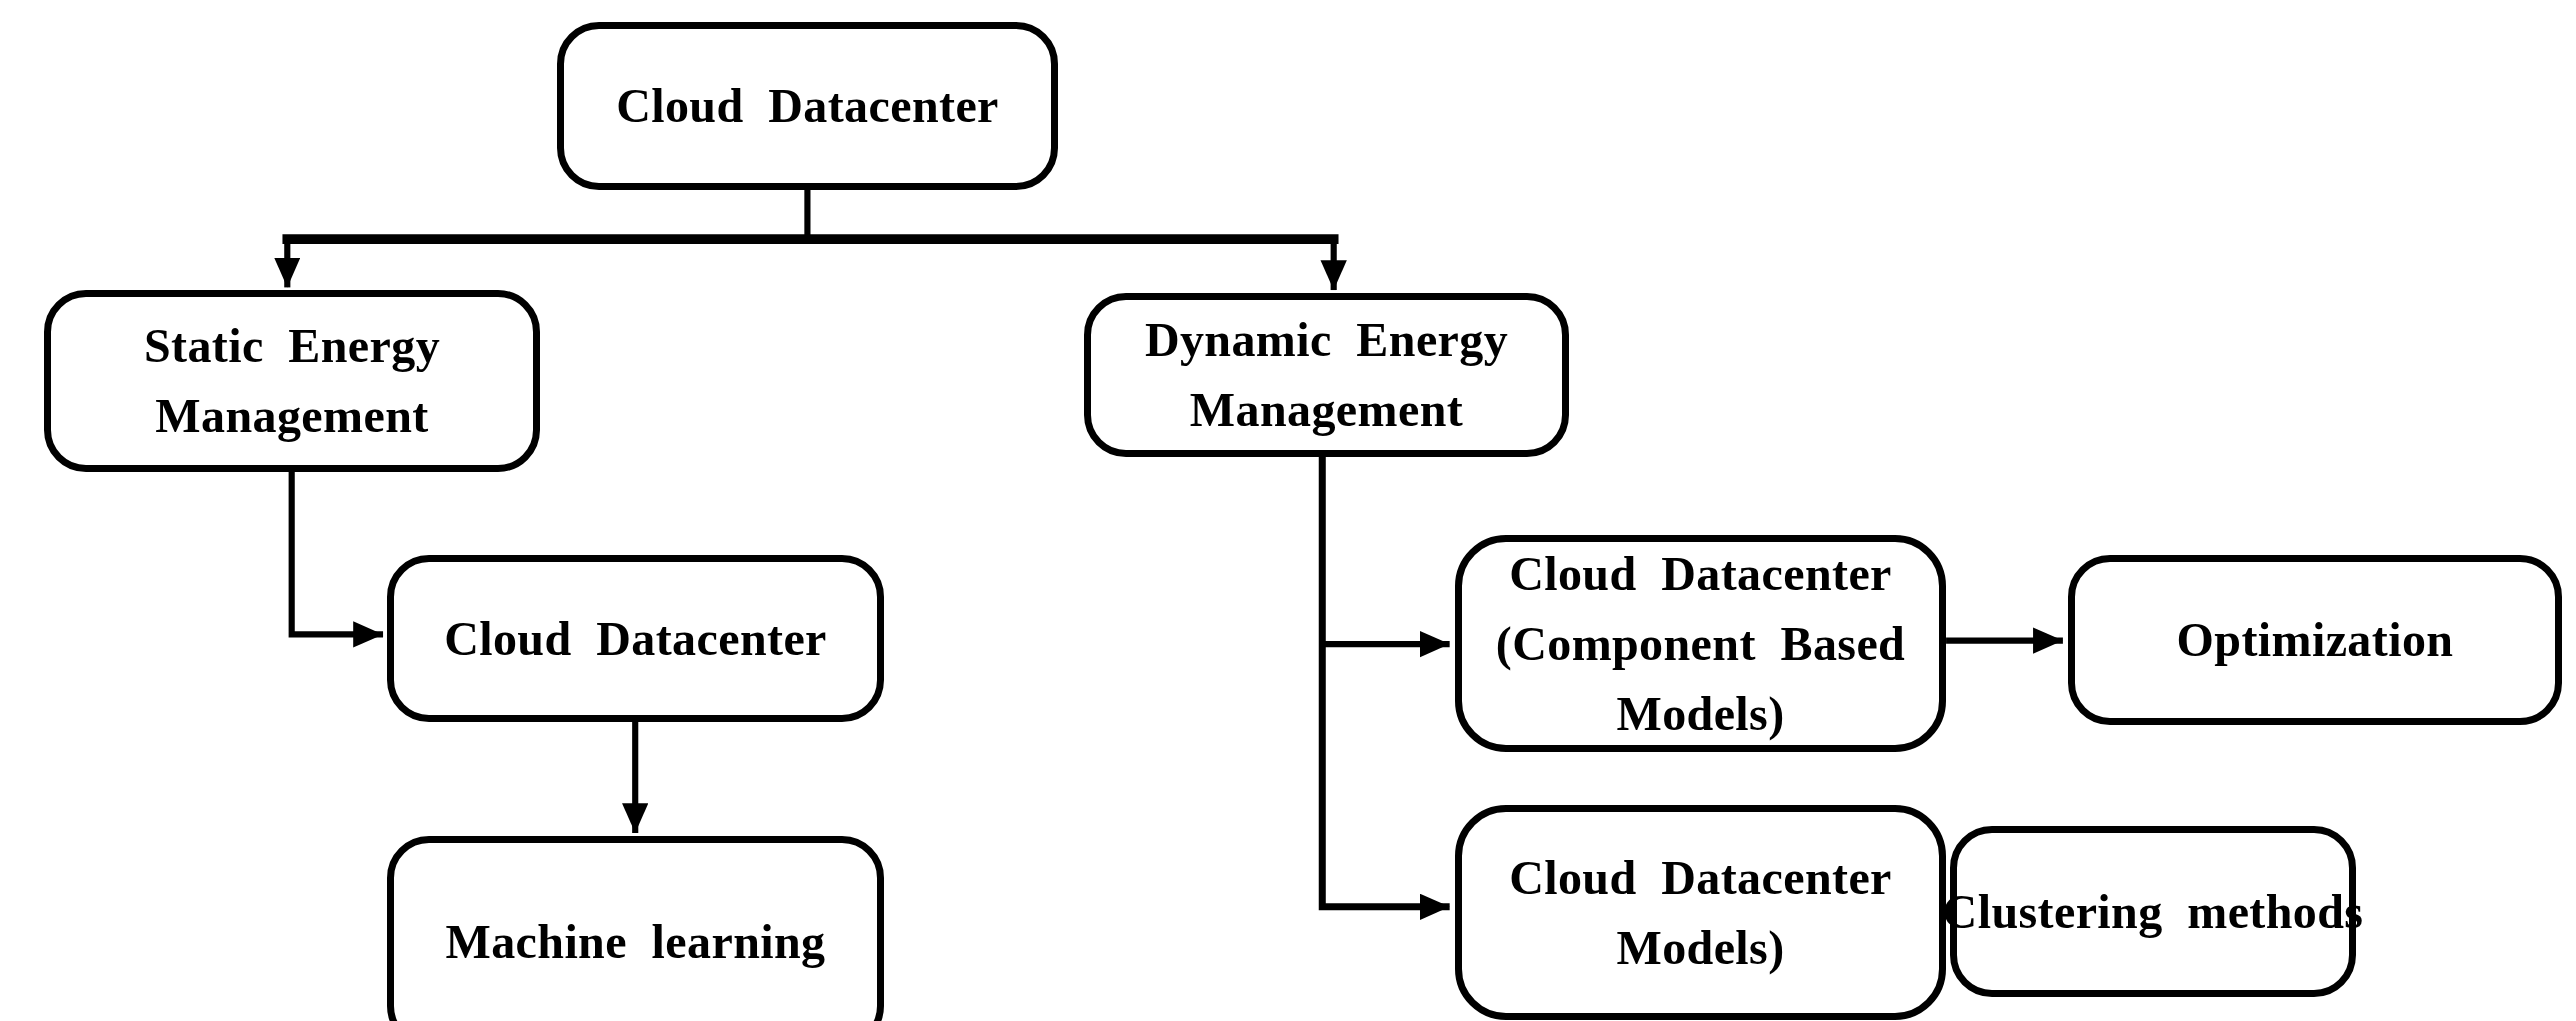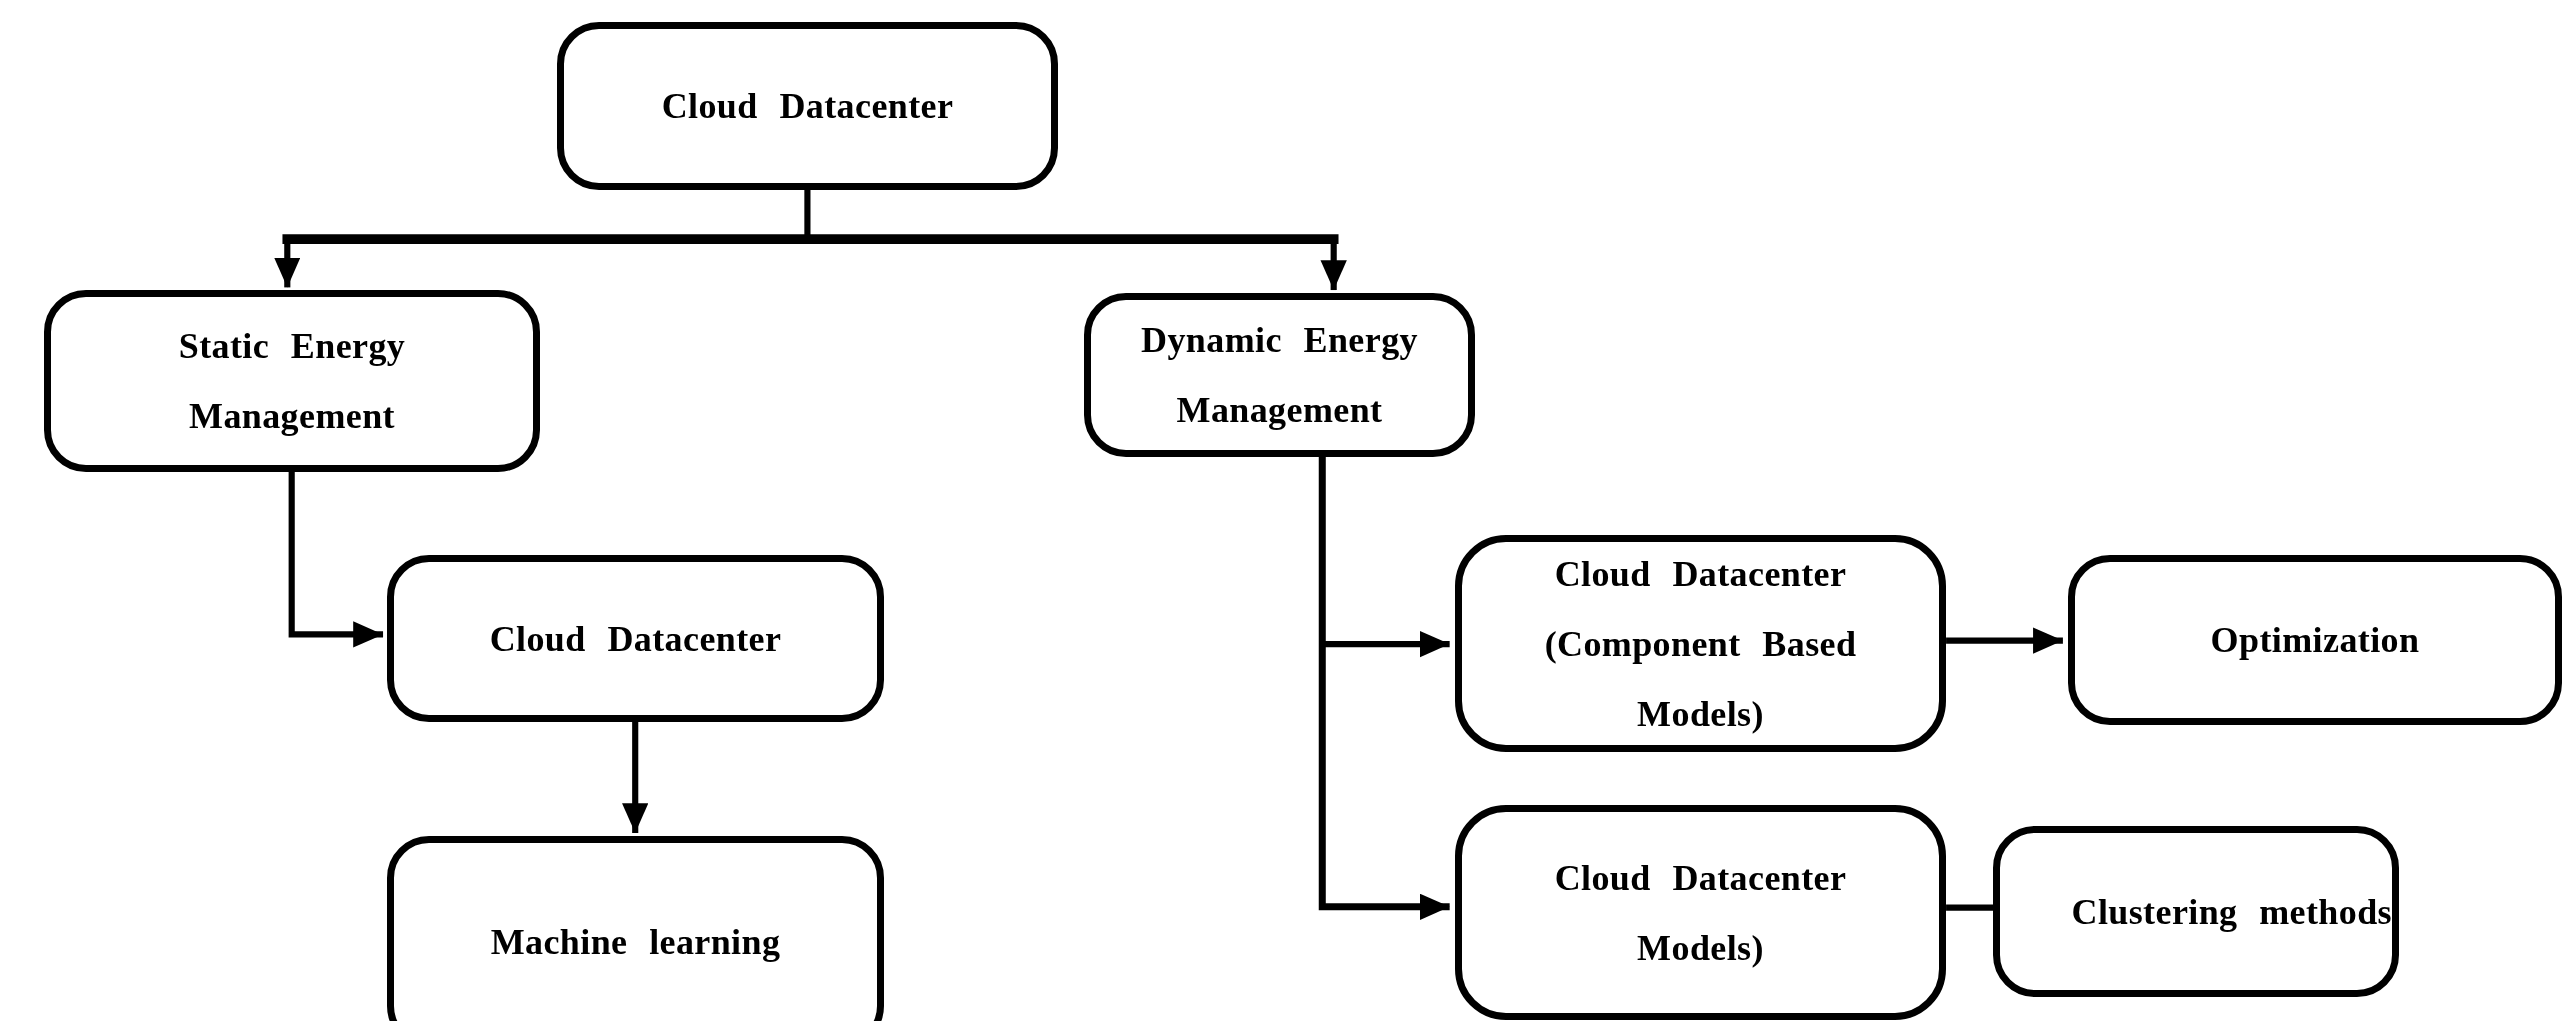"Cloud Datacenter" .node { font-size: 36px -> 48px }
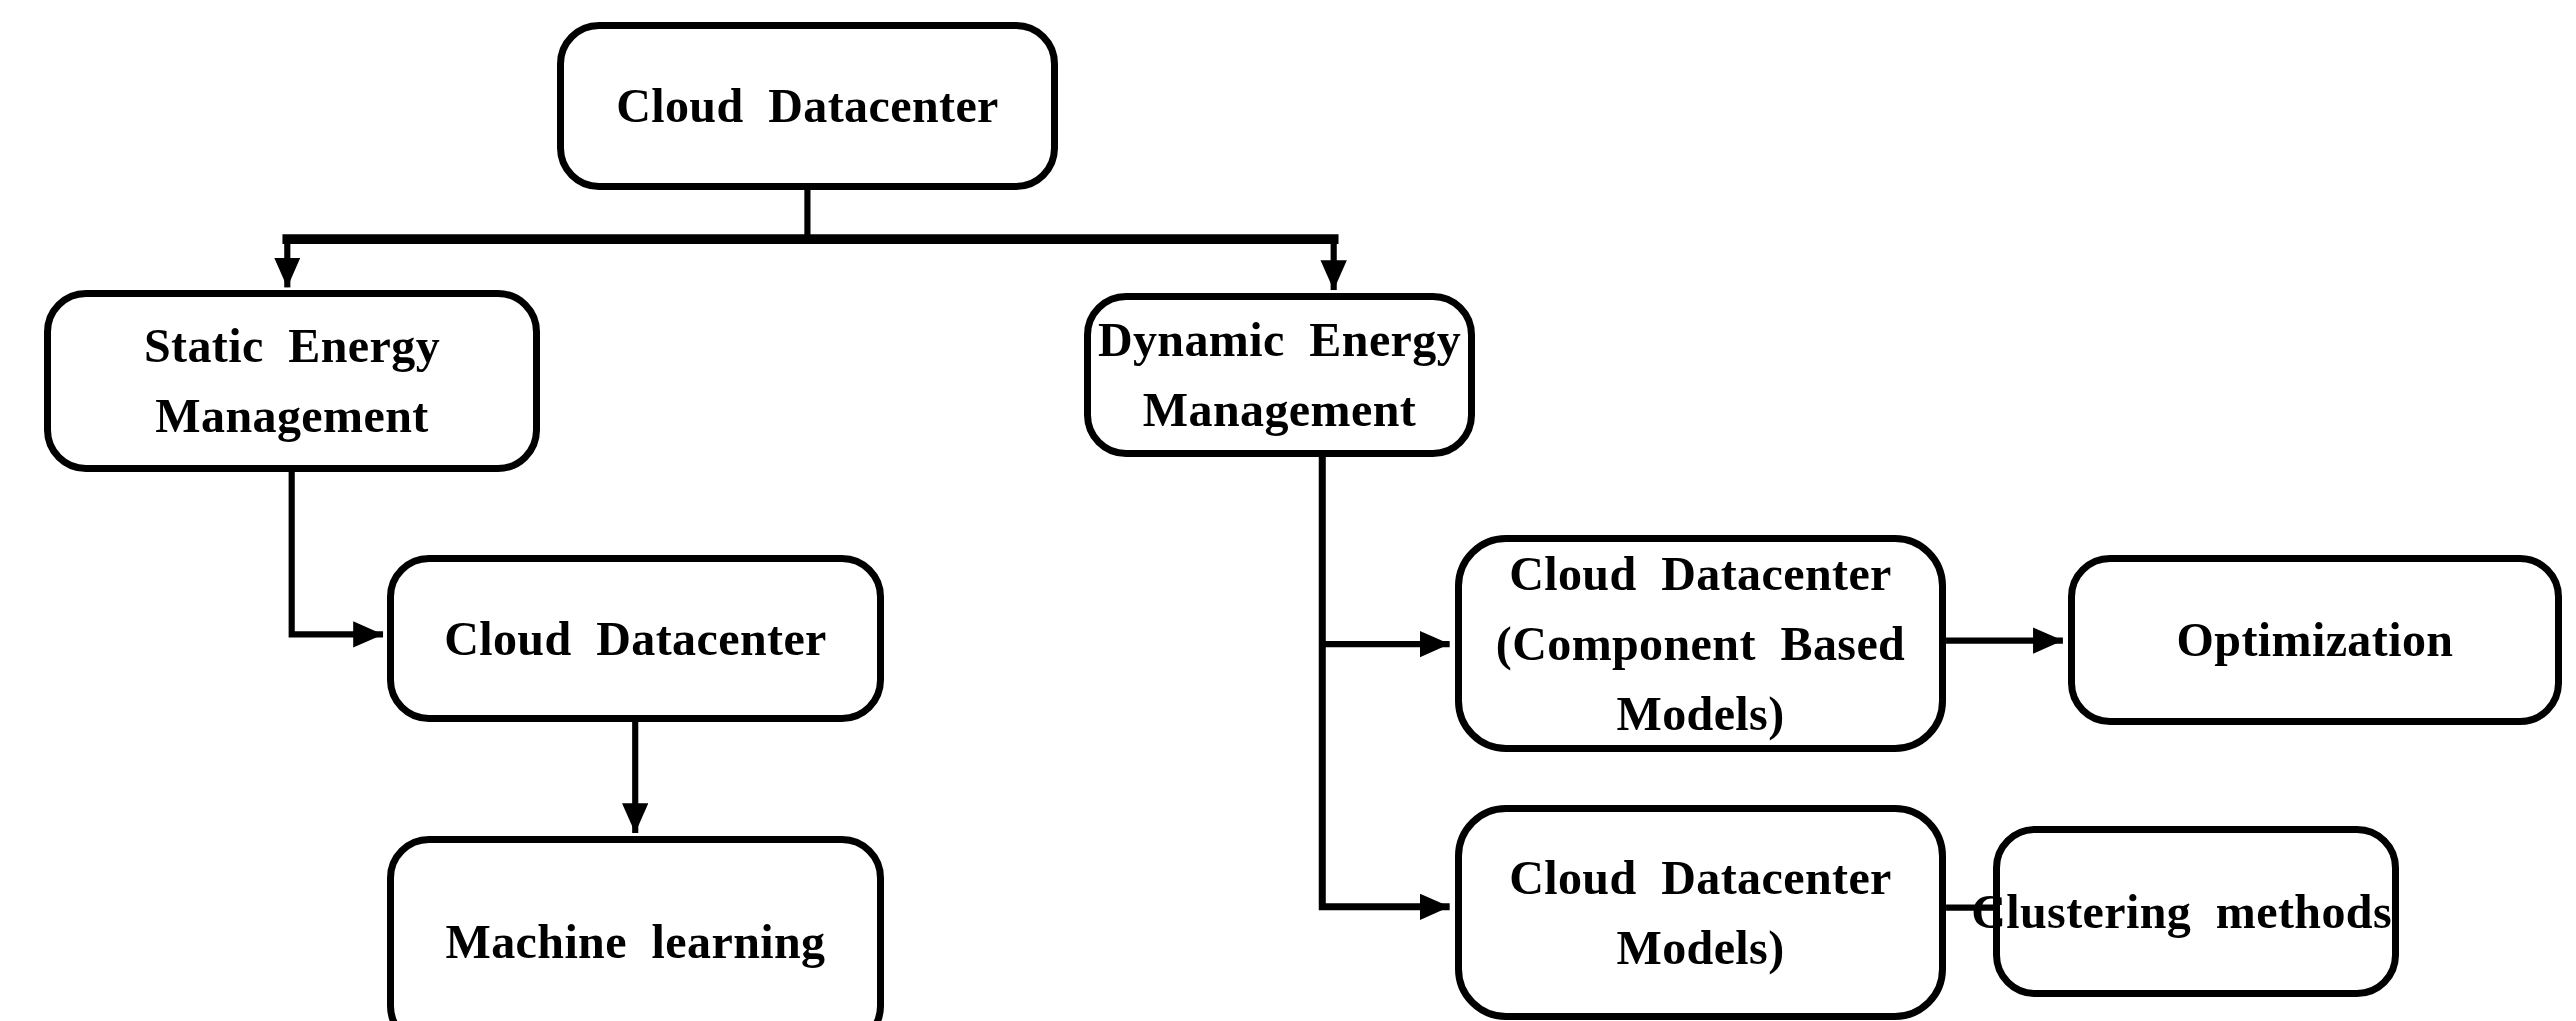"Dynamic Energy" #n-dynamic { width: 391px -> 485px }
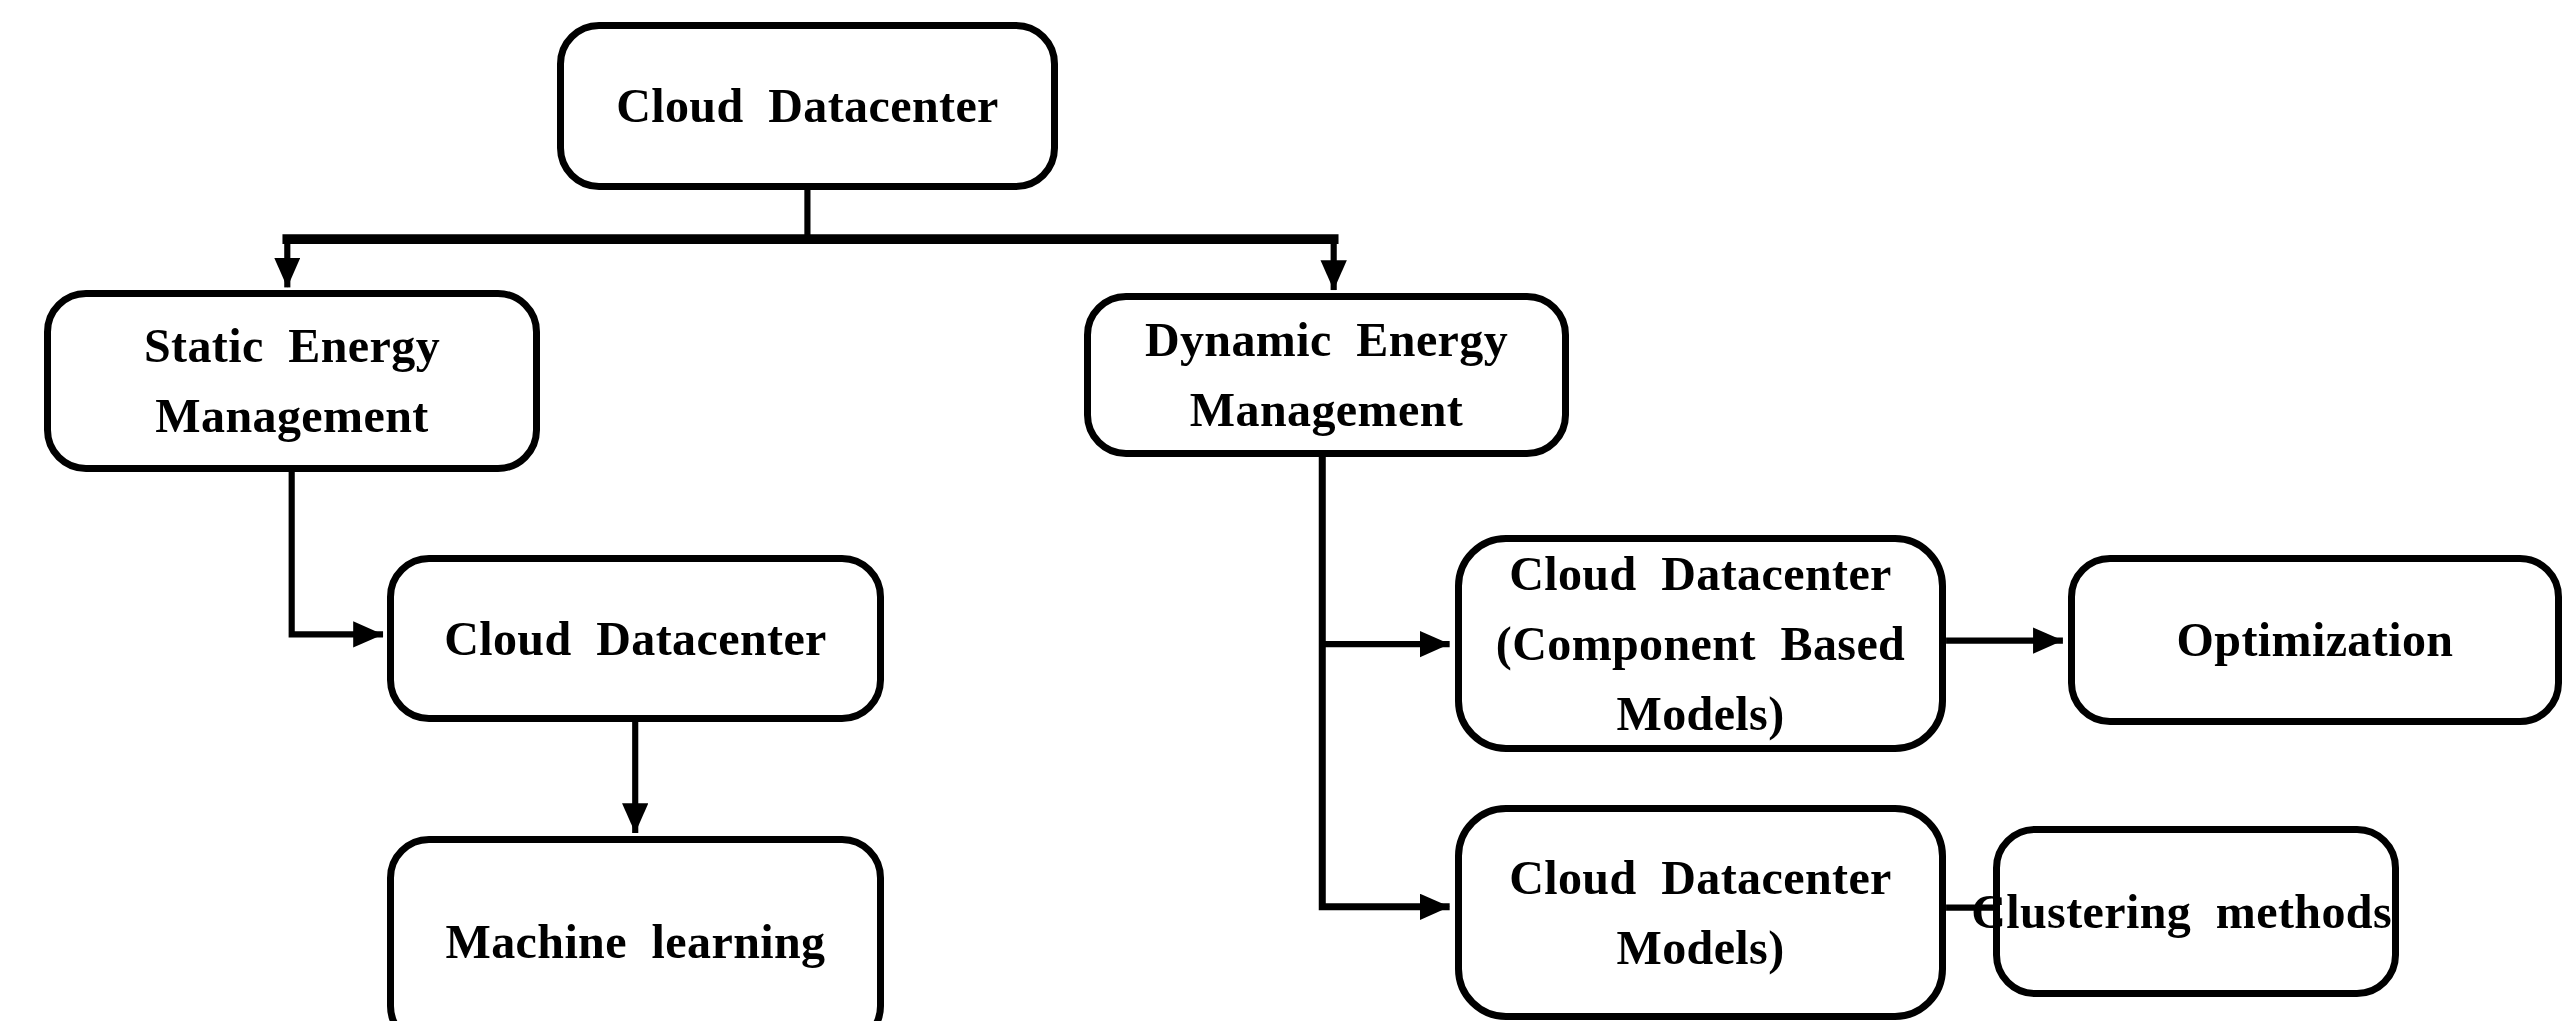"Clustering methods" #n-clustering { align-items: flex-end -> none; left: 1993px -> 1950px }
